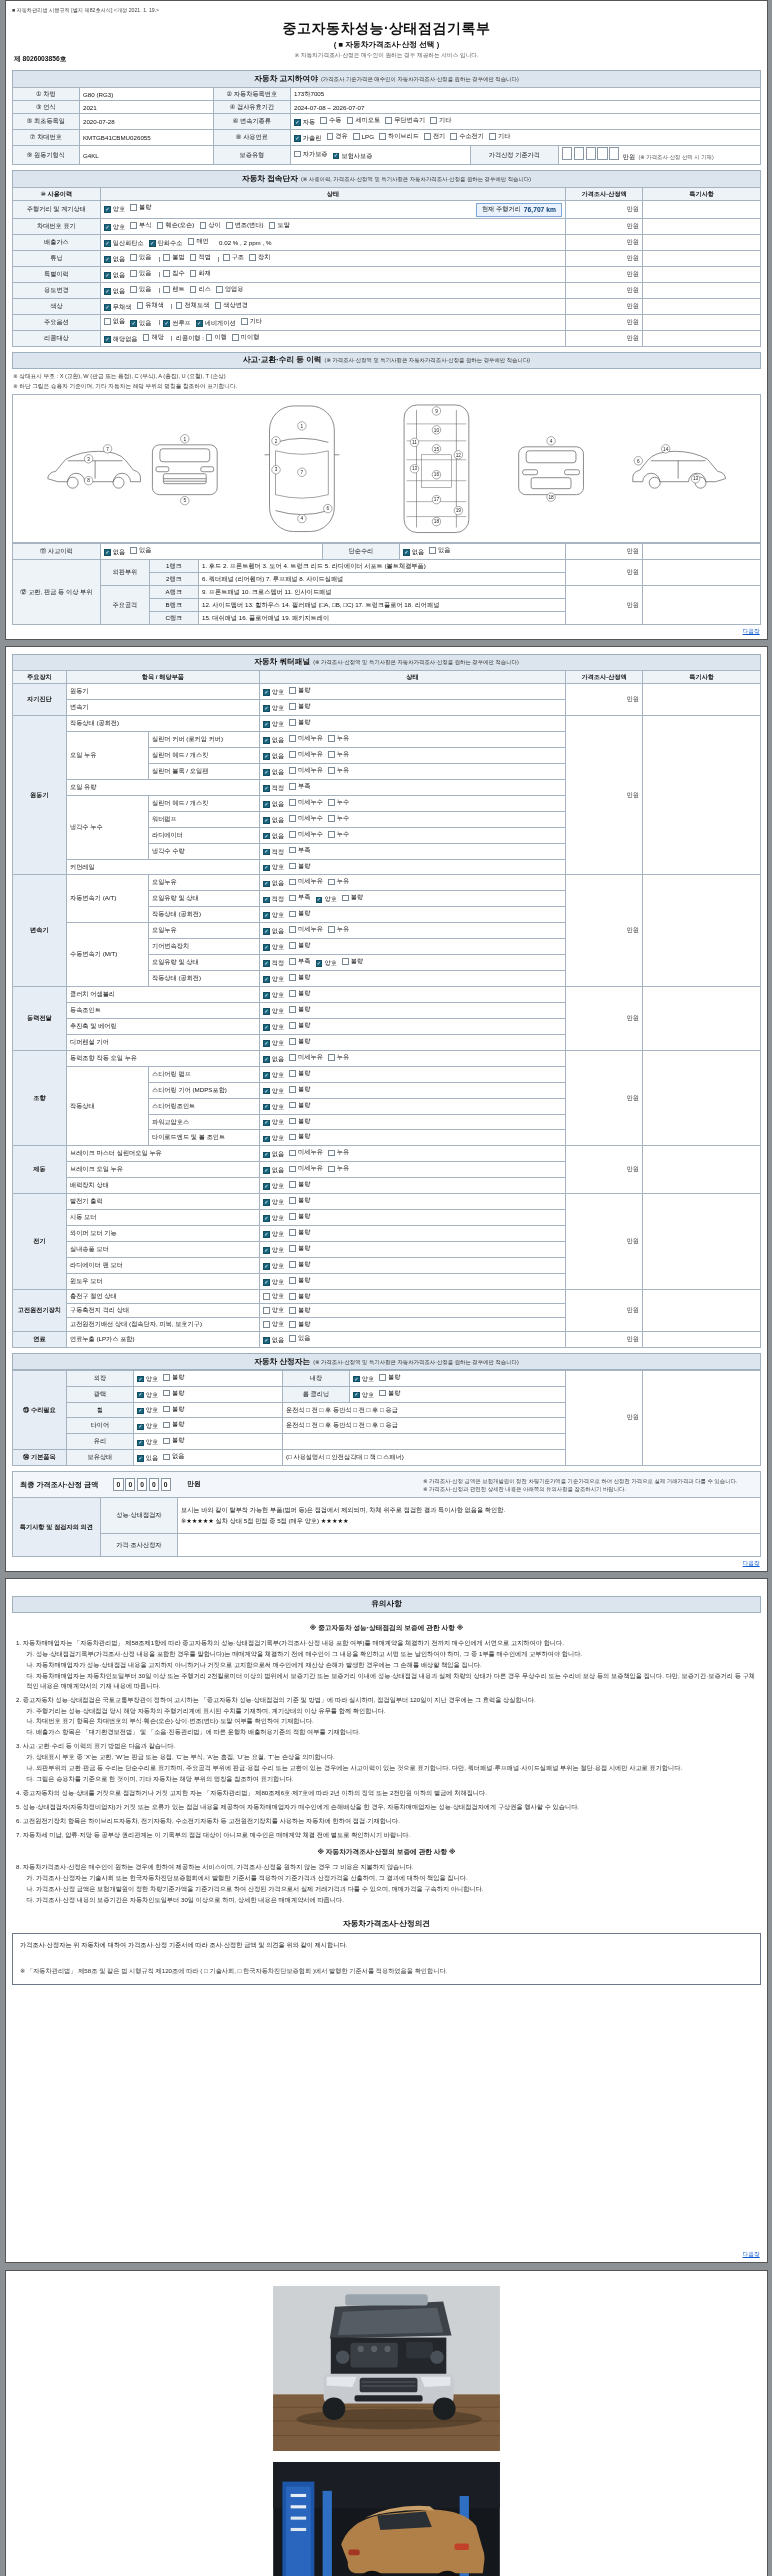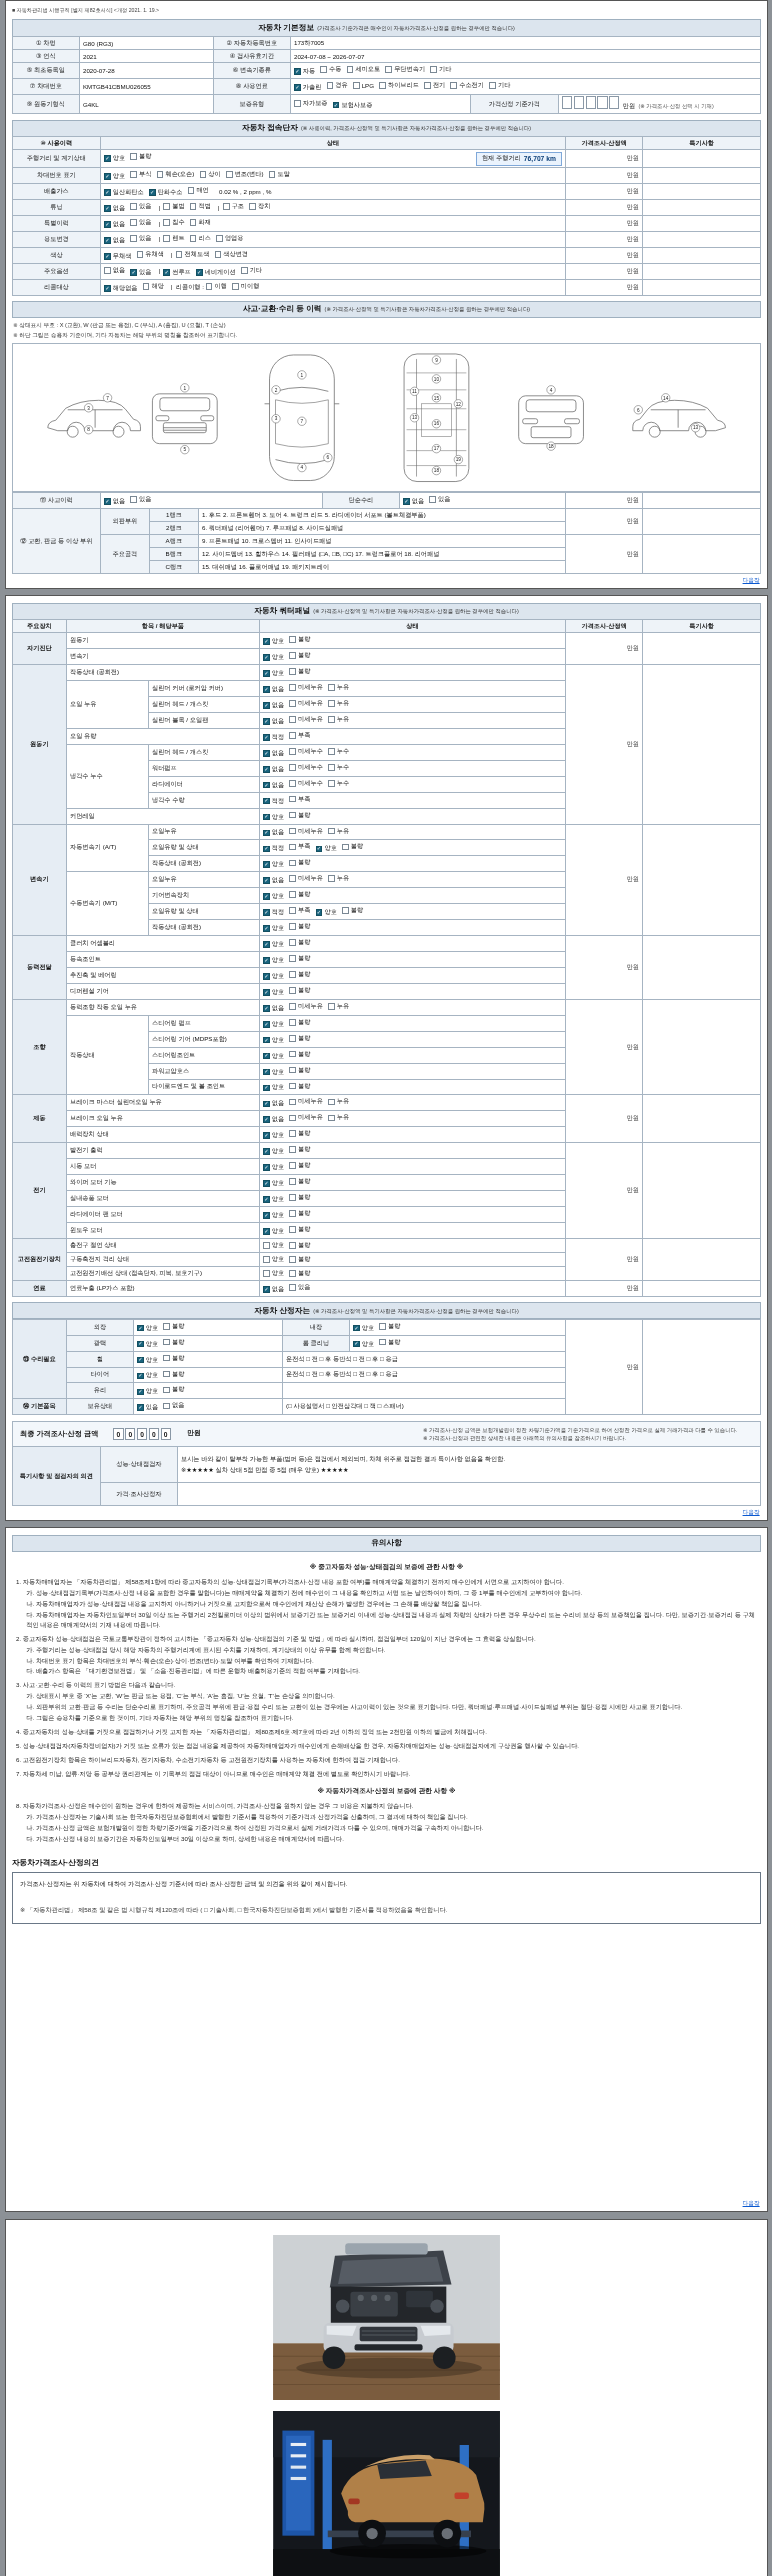"중고자동차성능·상태점검기록부" header.dochead { html: none -> <header> <div>중고자동차성능·상태점검기록부</div> <div>( ■ 자동차가격조사·산정 선택 )</div> <div>※ 자동차가격조사·산정은 매수인이 원하는 경우 제공하는 서비스 입니다.</div> <div>제 8026003856호</div> </header> }
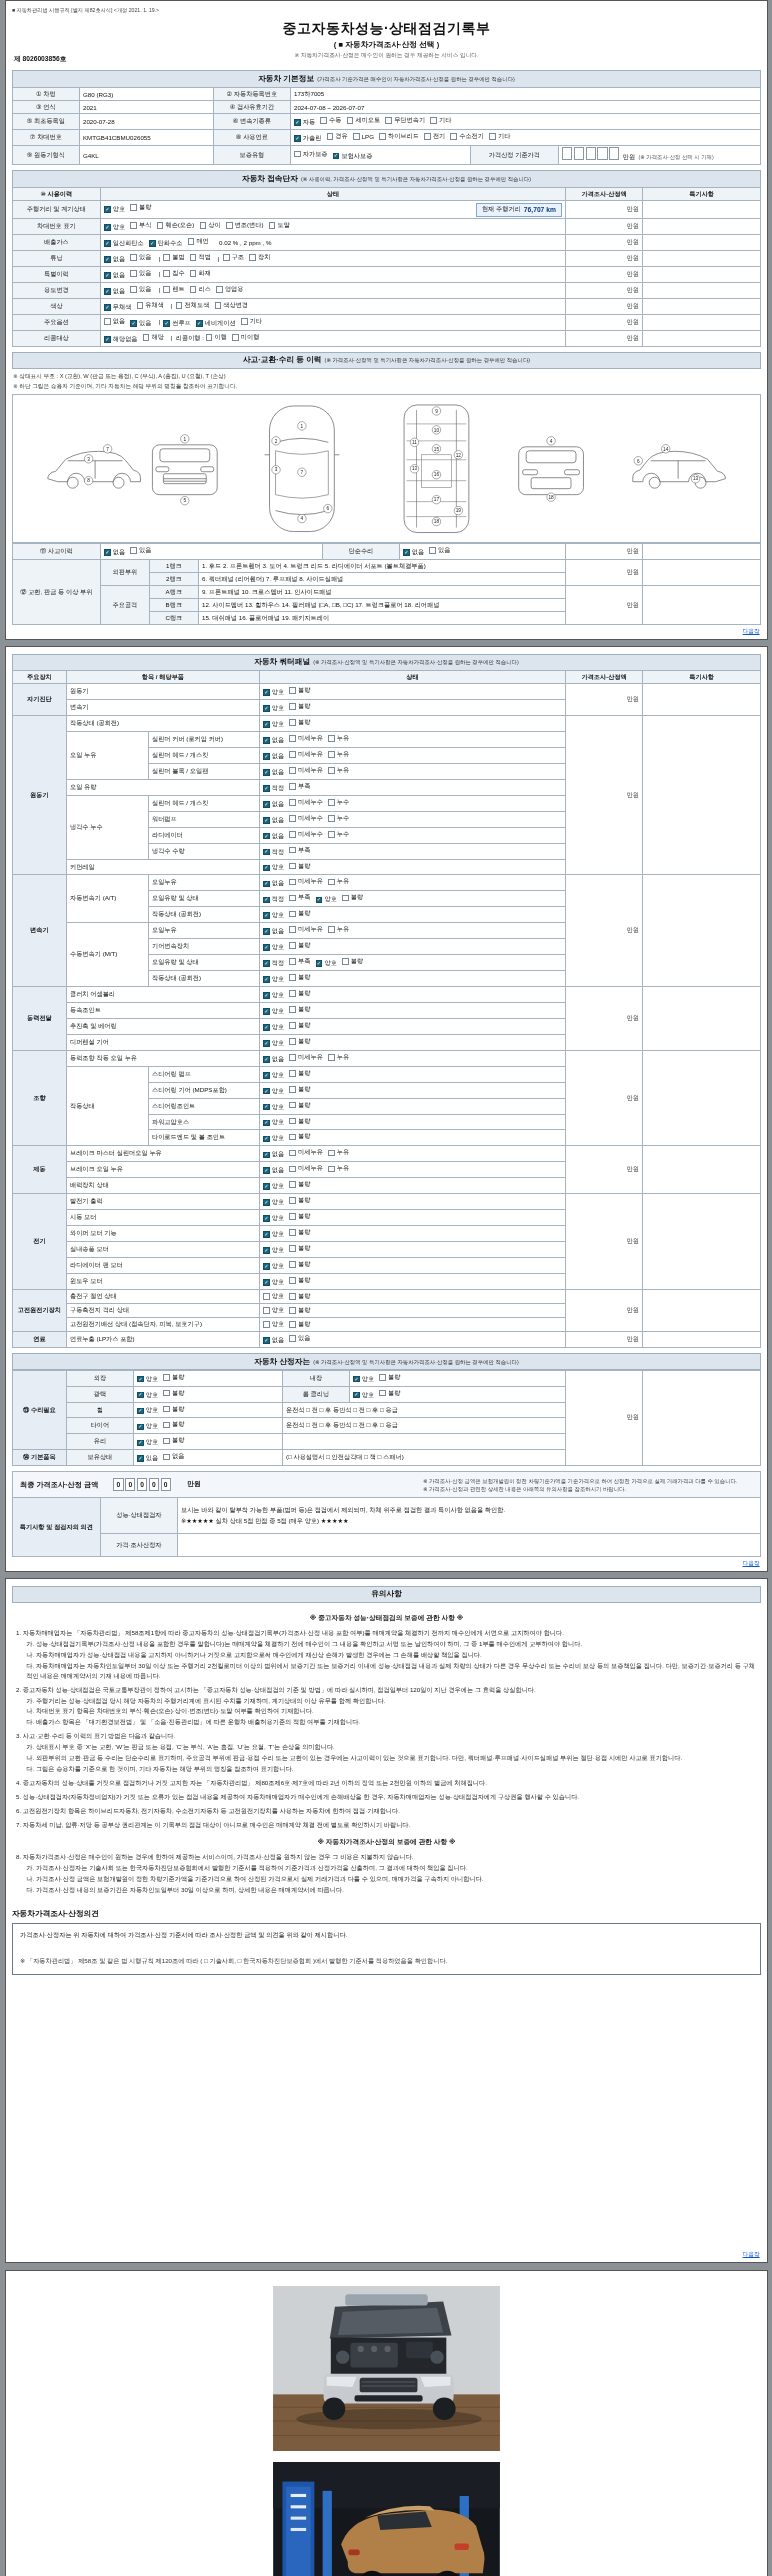"자동차 기본정보" span { text: 기본정보 -> 고지하여야 }
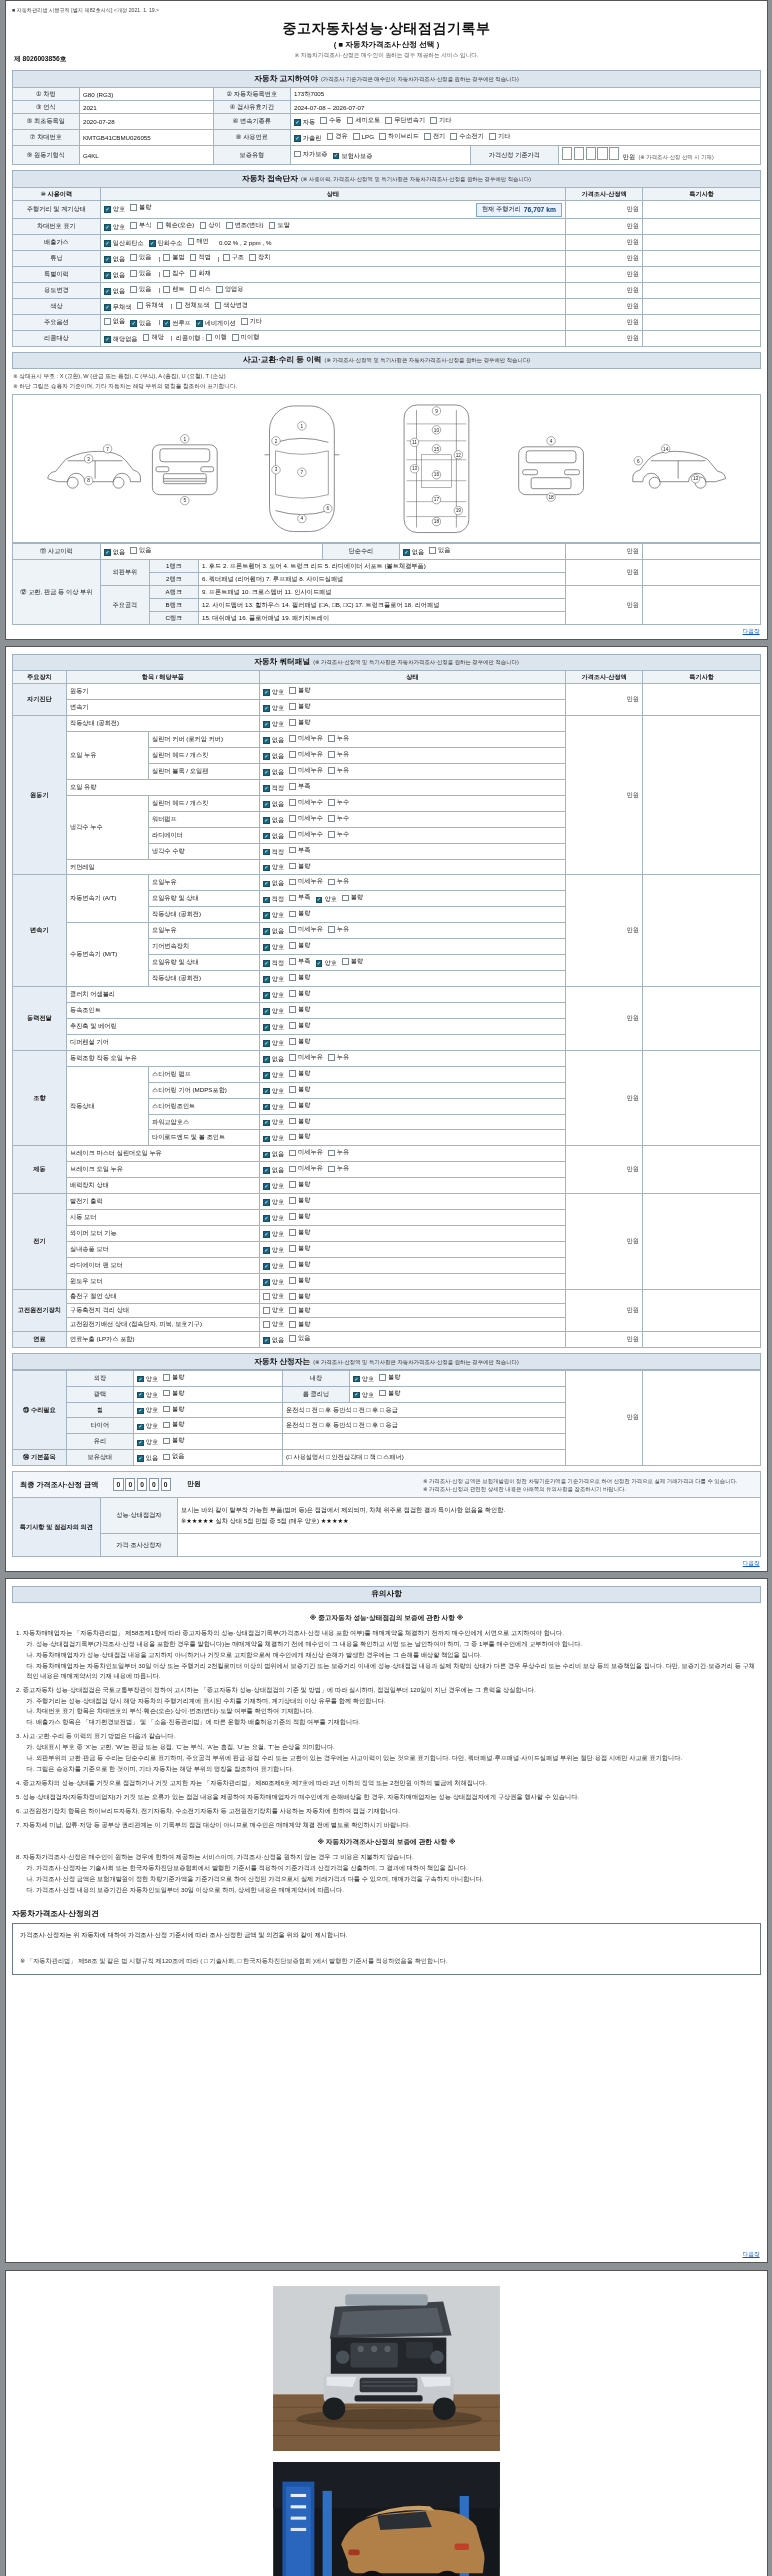"유의사항" div.band { margin-top: 0 -> 10px }
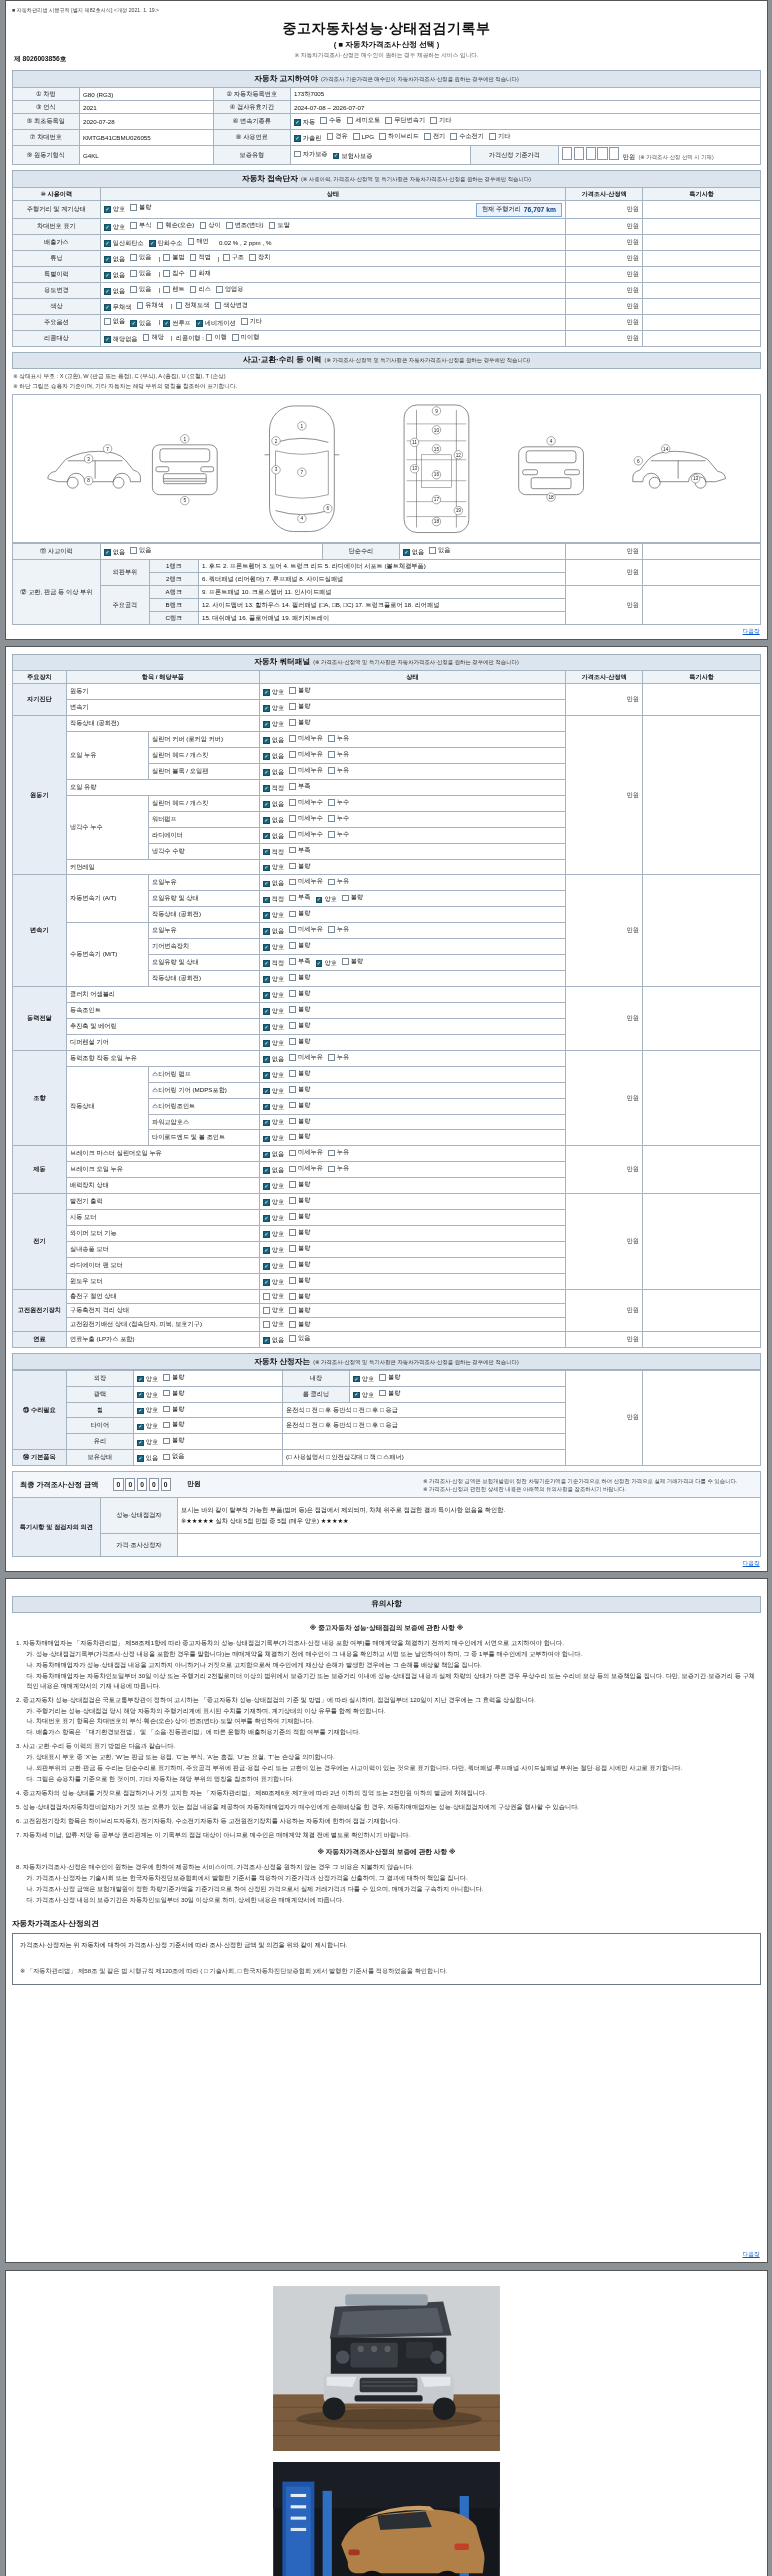"자동차가격조사·산정의견" .optitle { text-align: left -> center }
